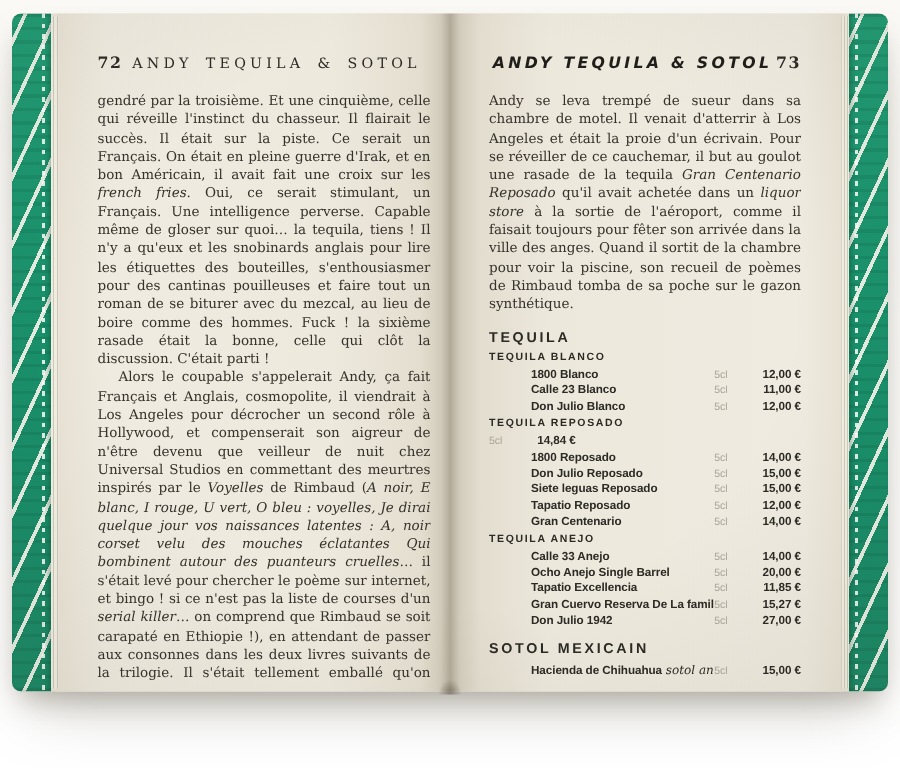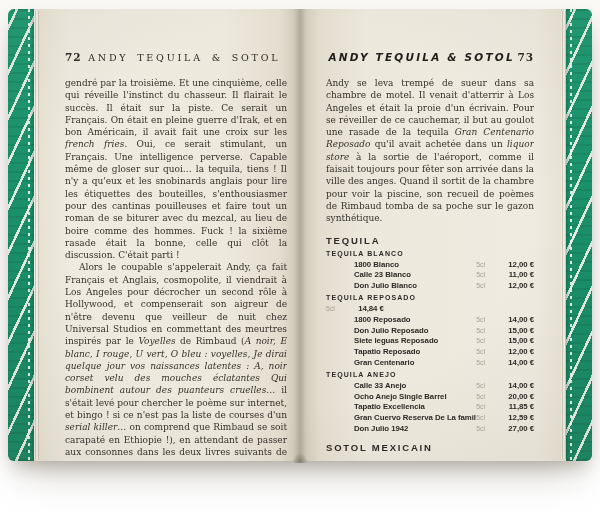"72" .content { top: 16px -> 1px }
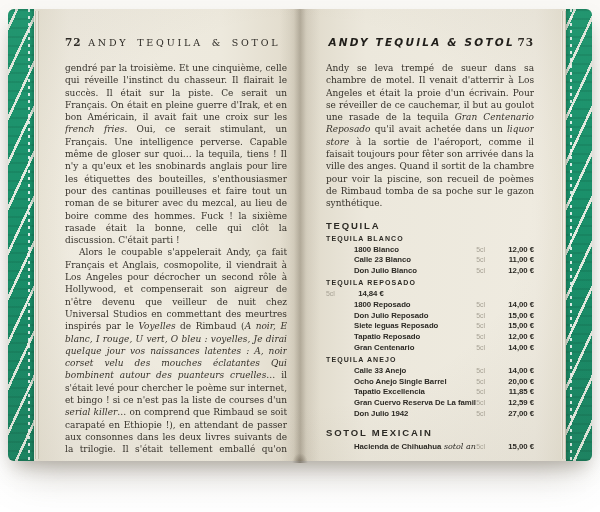"12,59 €" span.mi-price { text: 12,59 -> 15,27 }
